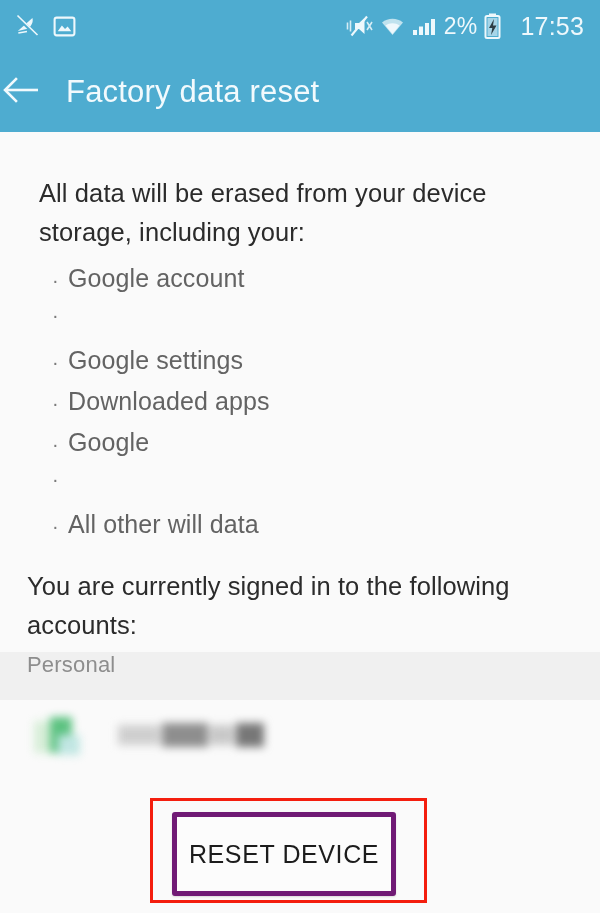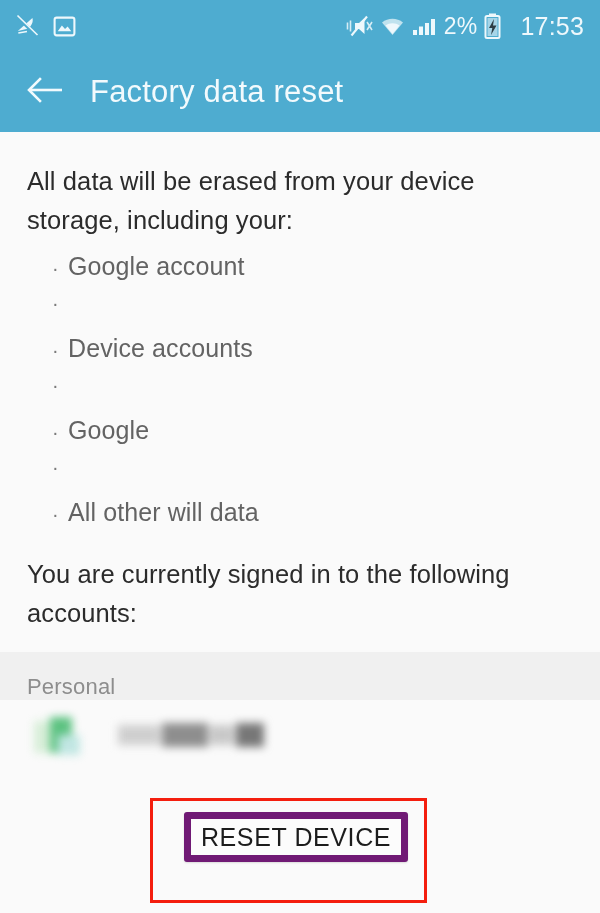"Factory data reset" .appbar { padding-left: 24px -> none }
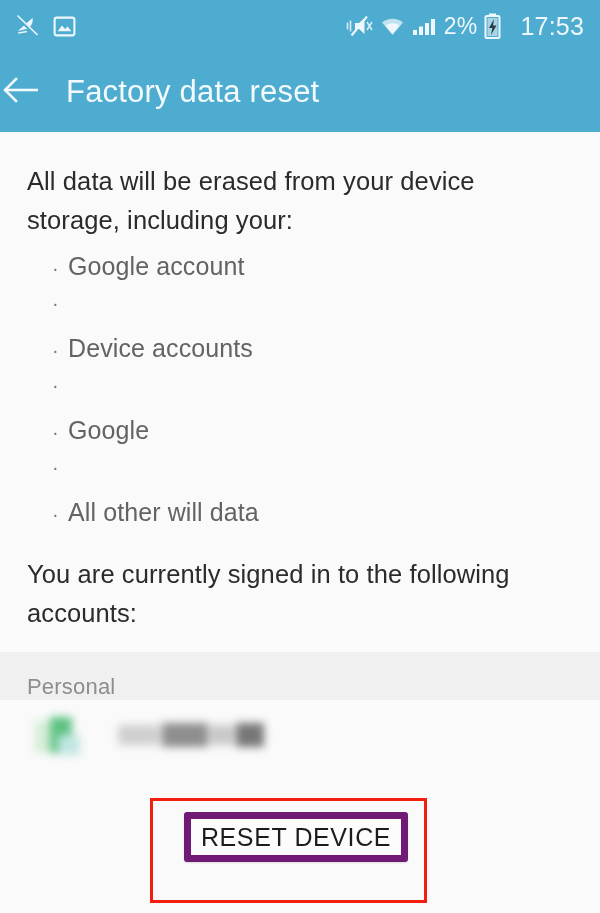"All data will be erased" .intro { margin: 0 -> 12px }
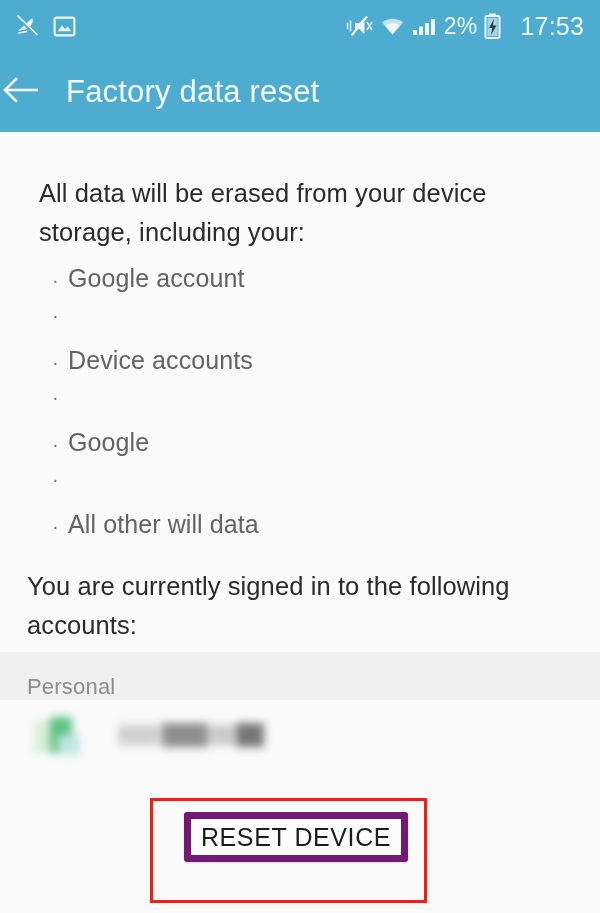"Device accounts" span.bullet-label { text: Device accounts -> Google settings }
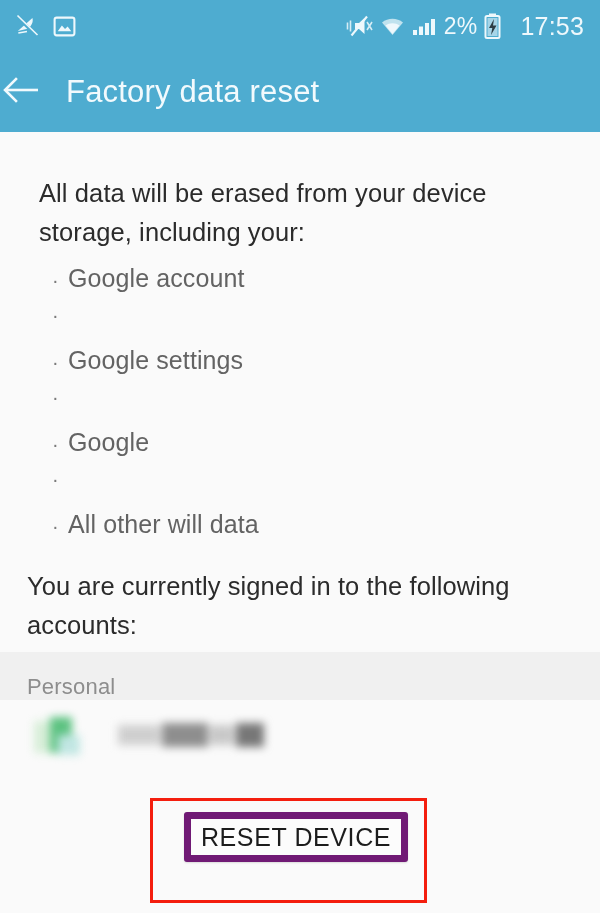"Downloaded apps" span.bullet-label { html: none -> <span>Downloaded apps</span> }
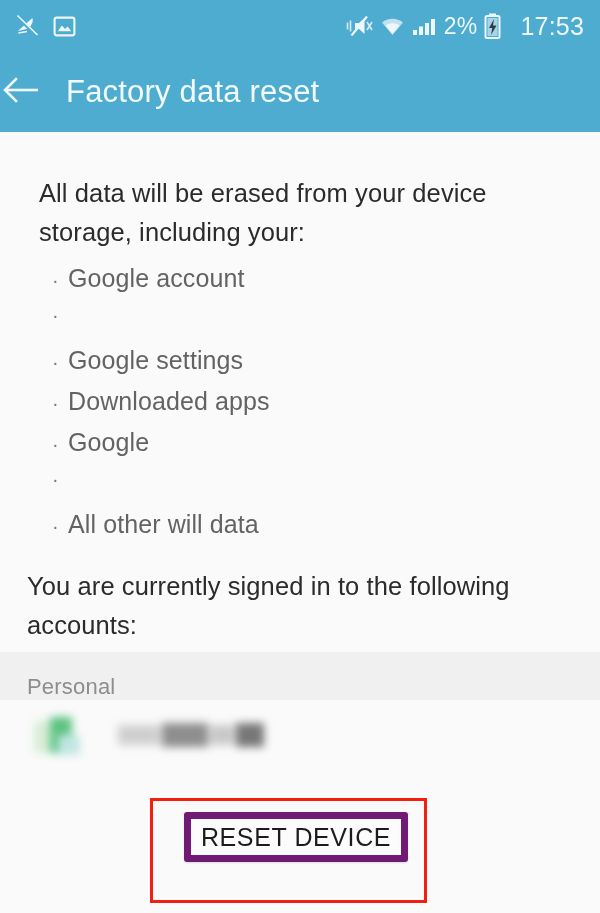"Personal" .section-header { align-items: flex-end -> flex-start }
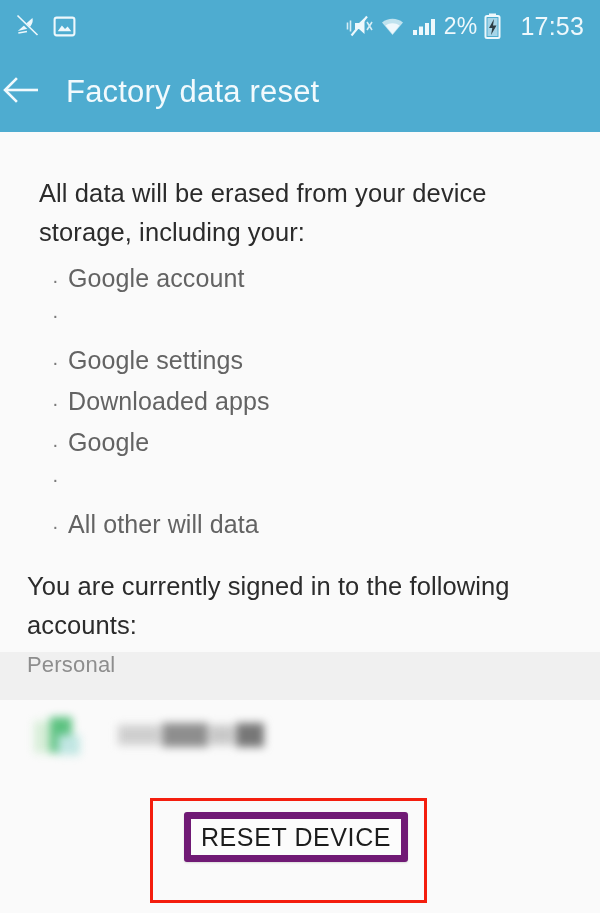"RESET DEVICE" .reset-button { border: 7px solid #701a75 -> 5px solid #701a75; height: 50px -> 84px; left: 184px -> 172px }
